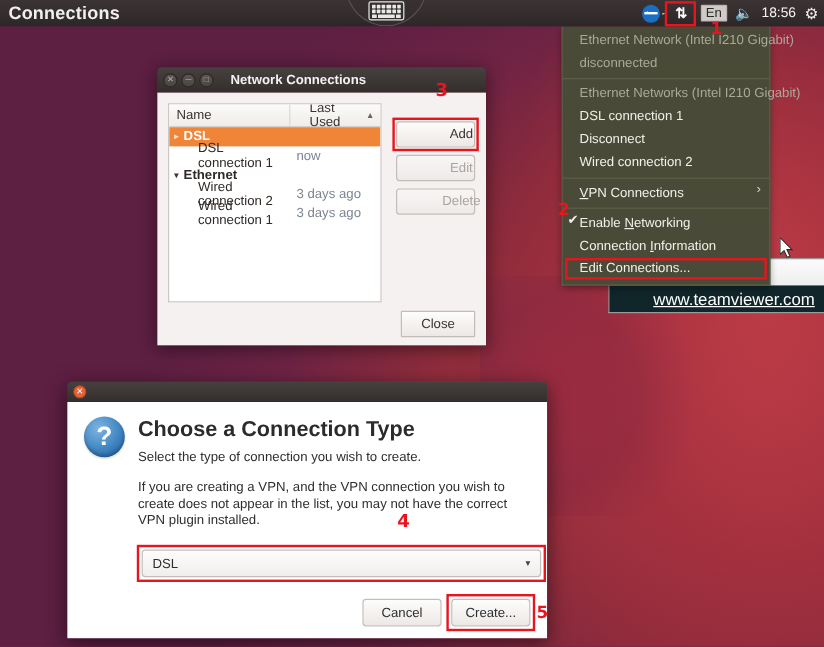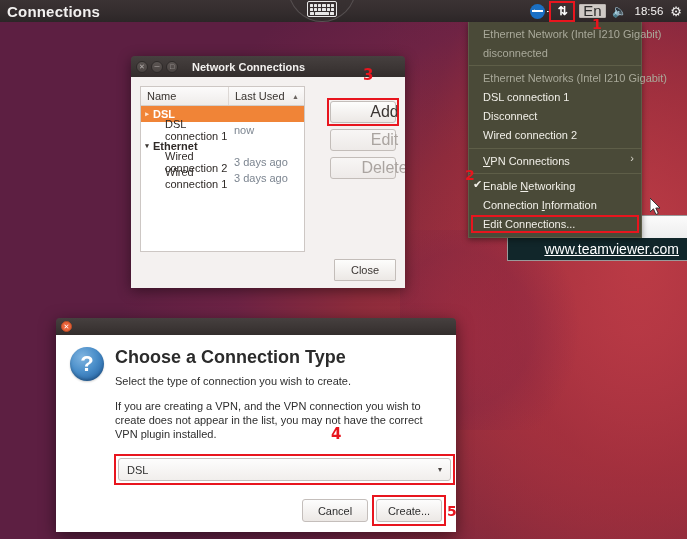"En" .lang-box { font-size: 15px -> 11px }
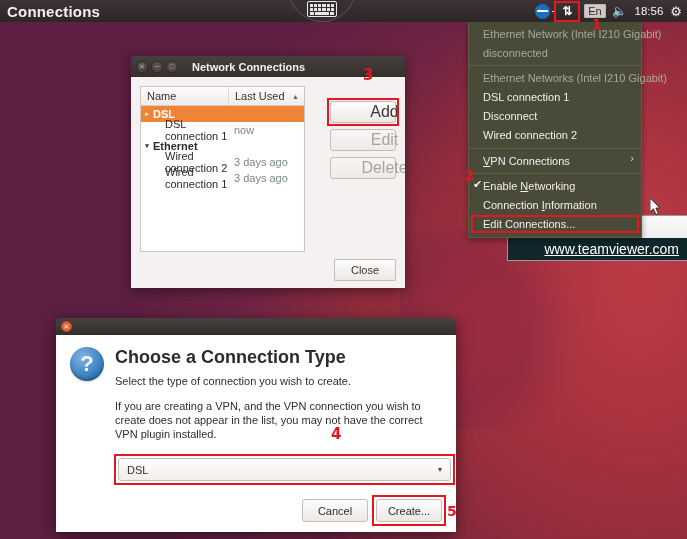"Name" #nc-main { gap: 25px -> 12px }
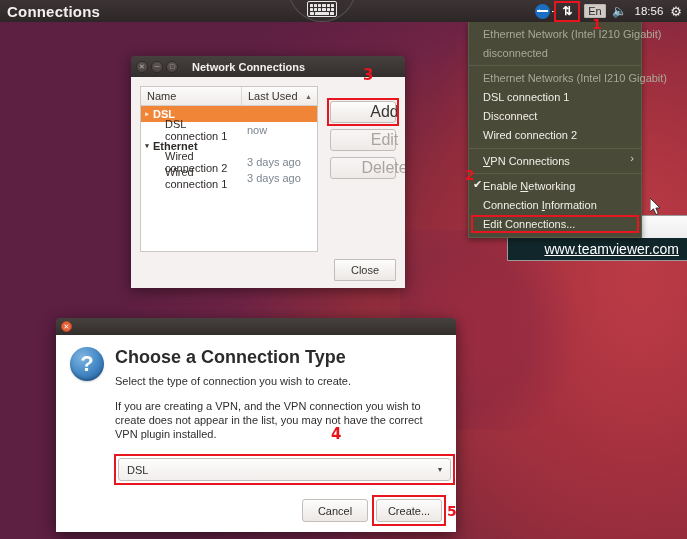"Last Used" .nc-col-last { padding-left: 6px -> 16px }
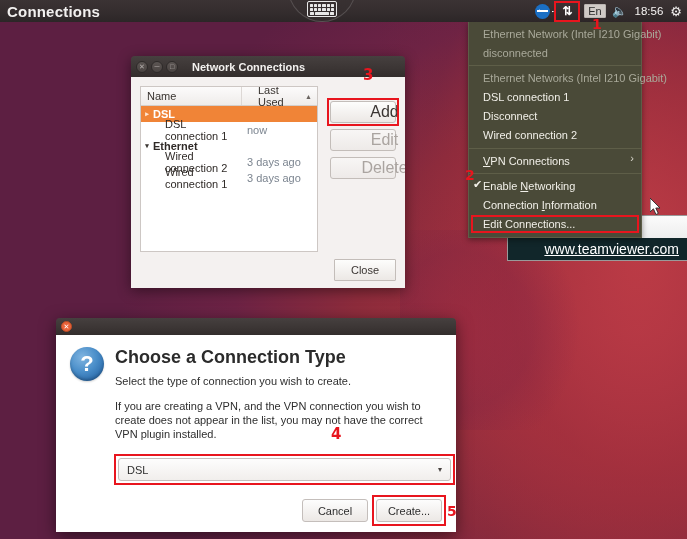"Add" .gbtn { font-size: 16px -> 11px }
